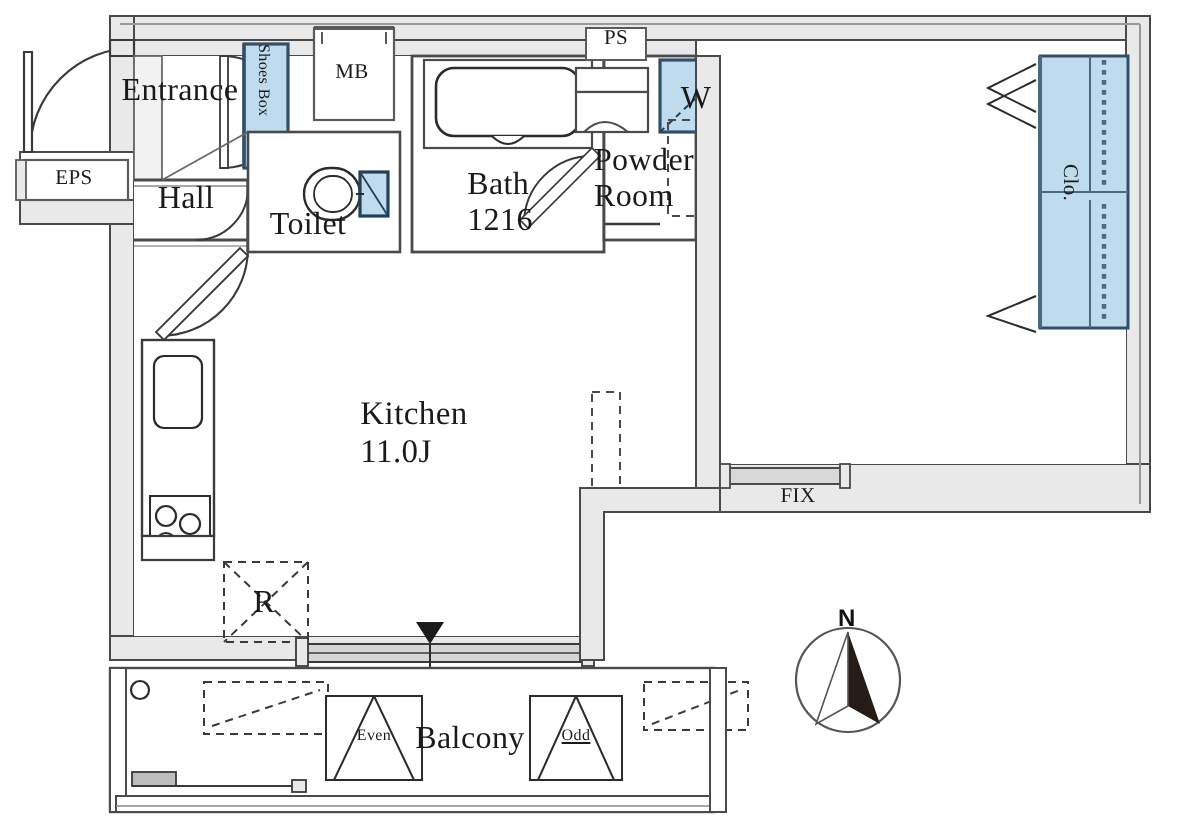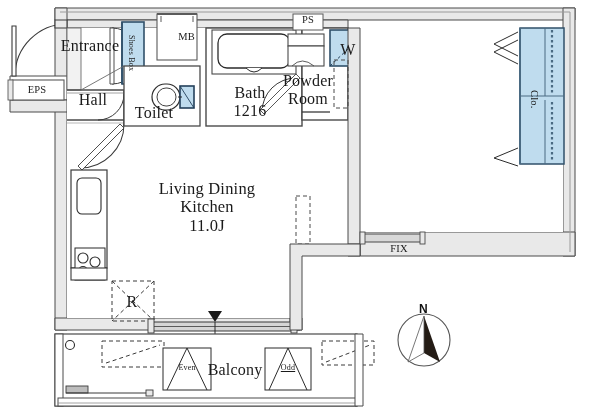"PS" .rm-label { text-align: center -> left }
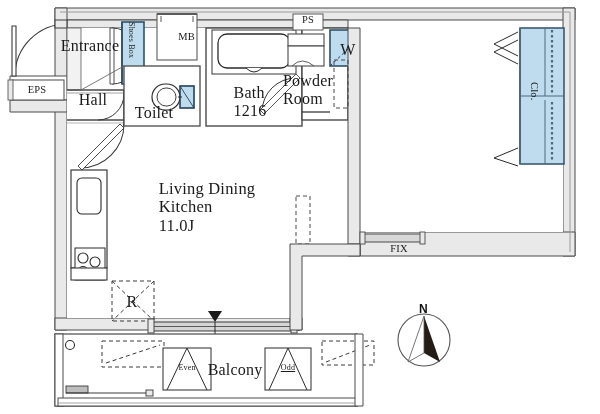"MB" div.rm-label { padding-left: 21px -> none }
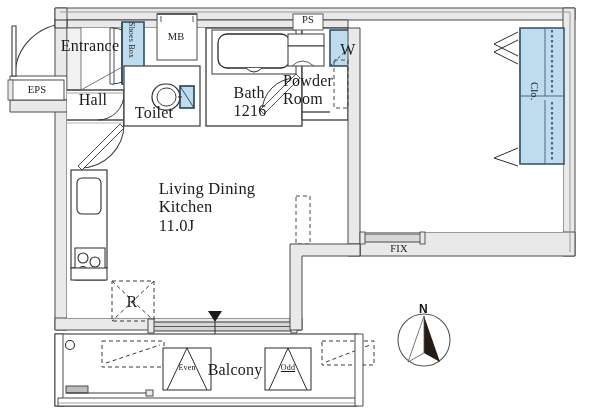"Powder" div.rm-label { left: 308px -> 322px }
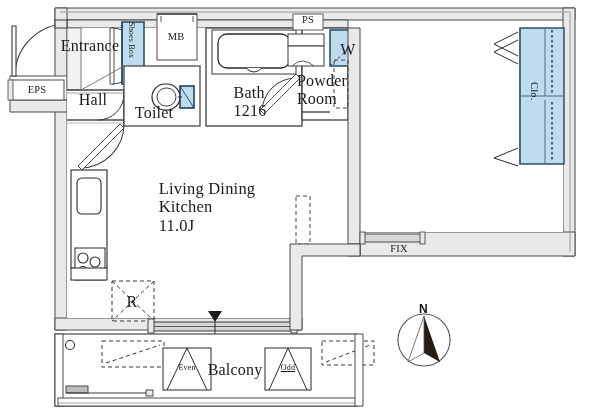"Living Dining" span { html: <span>Living Dining</span> -> none }
